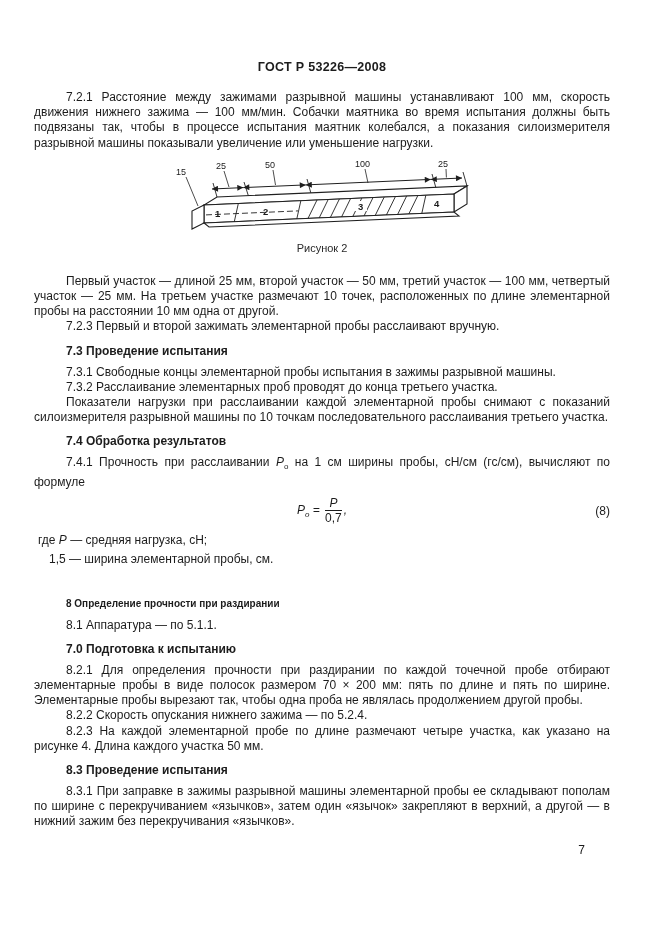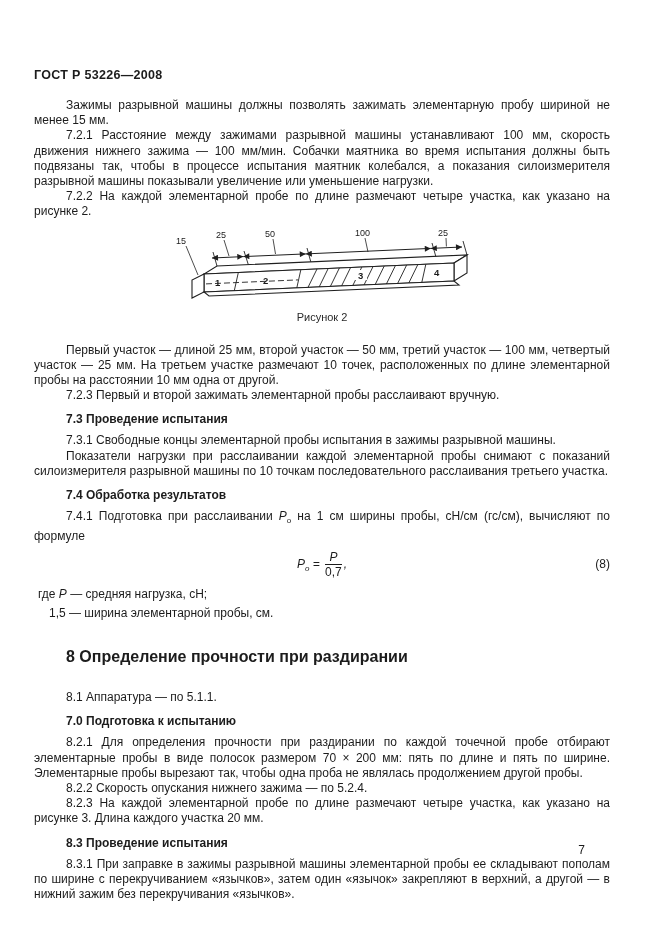"ГОСТ Р 53226—2008" .doc-header { margin: 12px 0 16px 0 -> 4px 0 16px 0; text-align: left -> center }
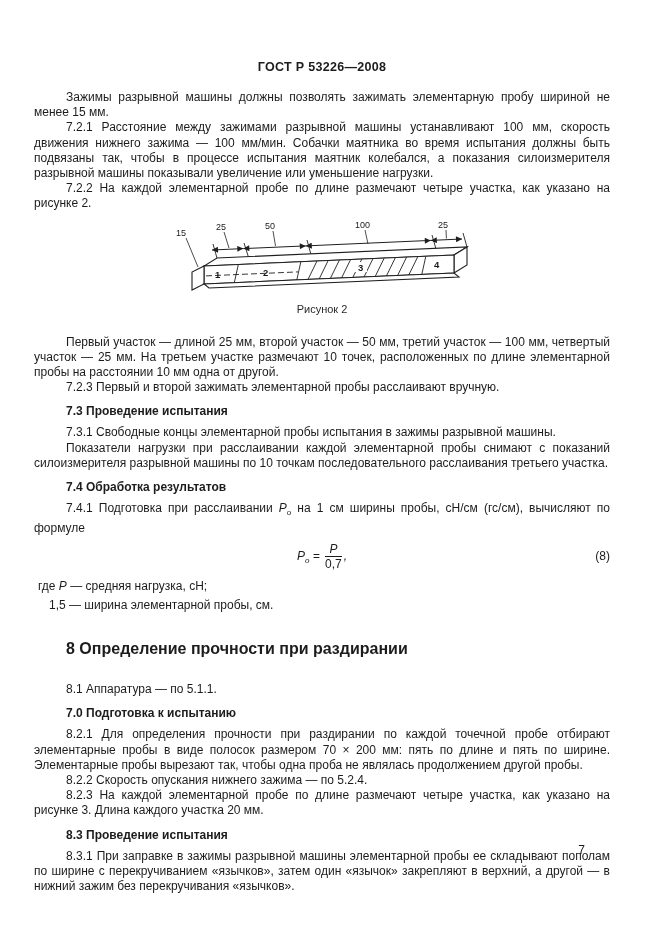"Зажимы разрывной машины должны позволять" p.body-par { html: <p>Зажимы разрывной машины должны позволять зажимать элементарную пробу шириной не менее 15 мм.</p> -> none }
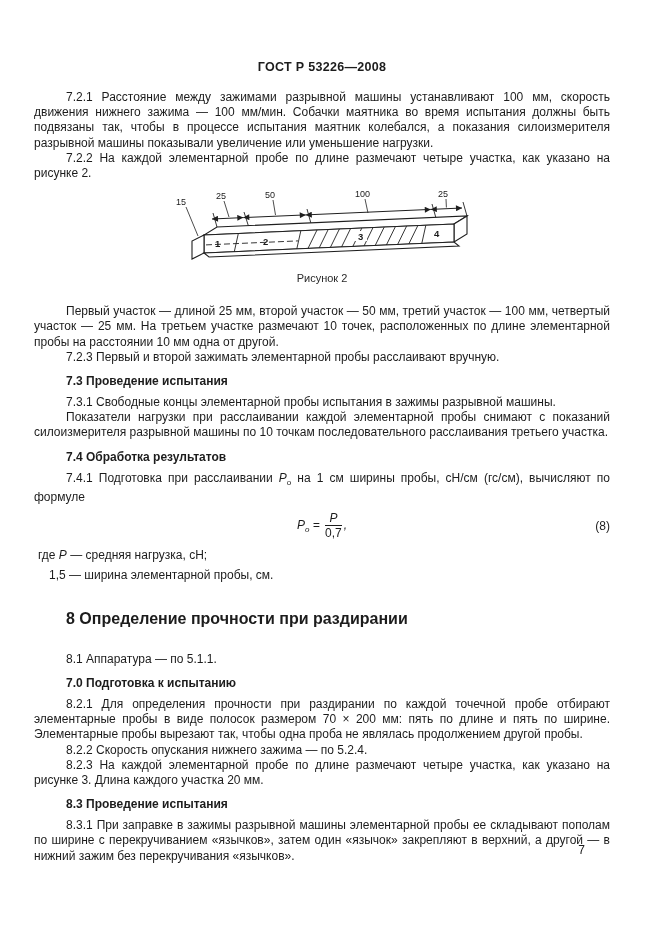"7.2.2 На каждой элементарной пробе" p.body-par { html: <p>7.2.2 На каждой элементарной пробе по длине размечают четыре участка, как указано на рисунке 2.</p> -> none }
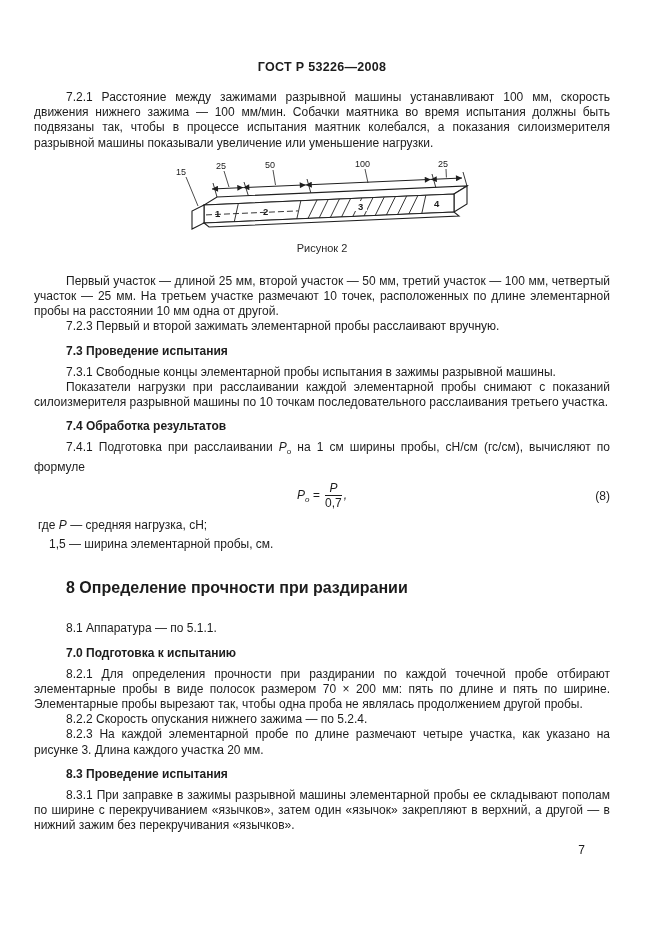"7.3.2 Расслаивание элементарных проб" p.body-par { html: none -> <p>7.3.2 Расслаивание элементарных проб проводят до конца третьего участка.</p> }
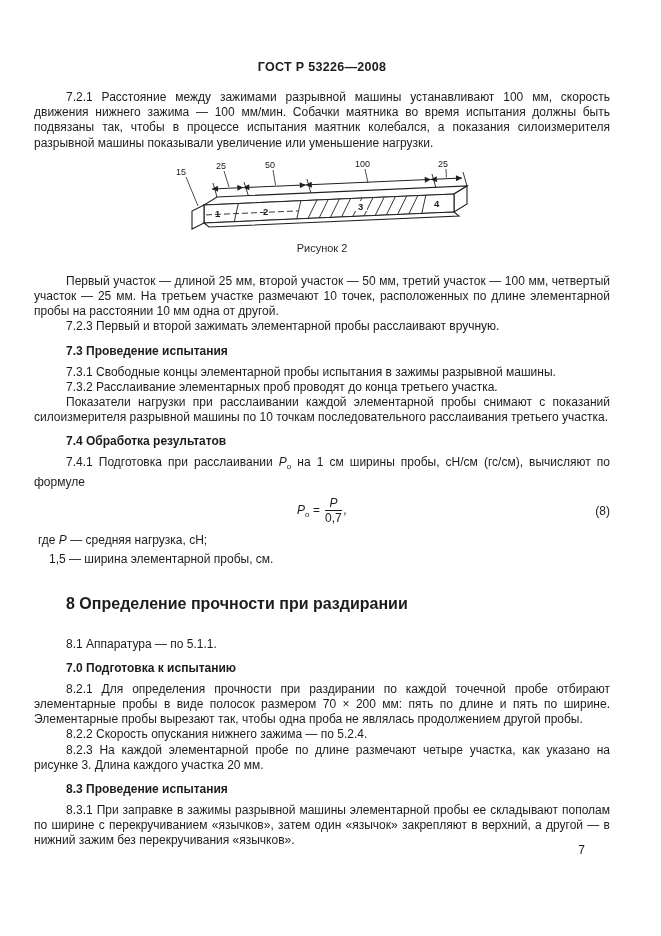"7.4.1 Подготовка при расслаивании" span { text: Подготовка -> Прочность }
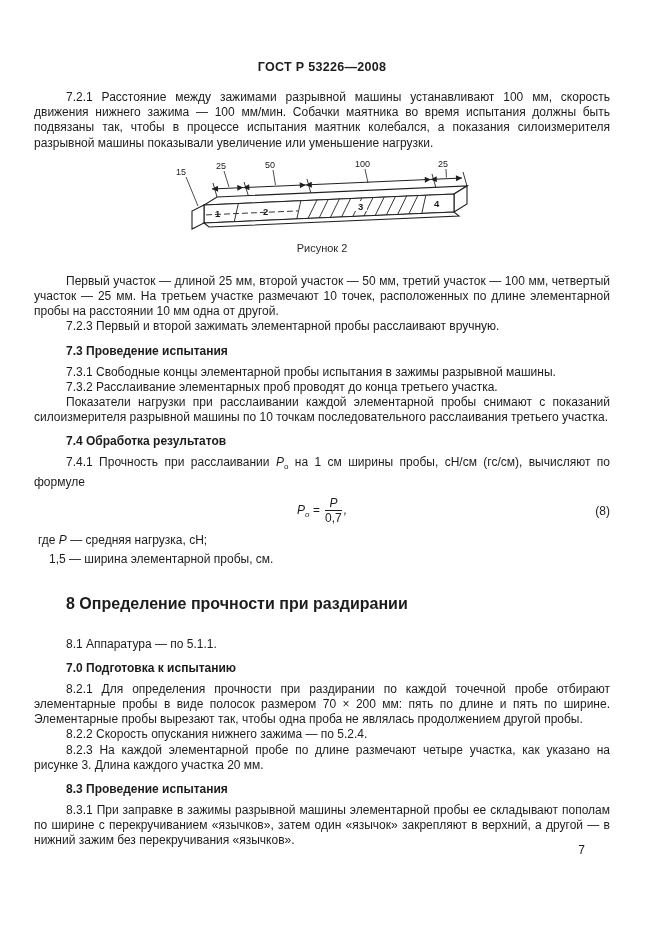"8 Определение прочности при раздирании" .big-heading { font-size: 16px -> 10px; margin: 27px 0 24px 0 -> 27px 0 5px 0 }
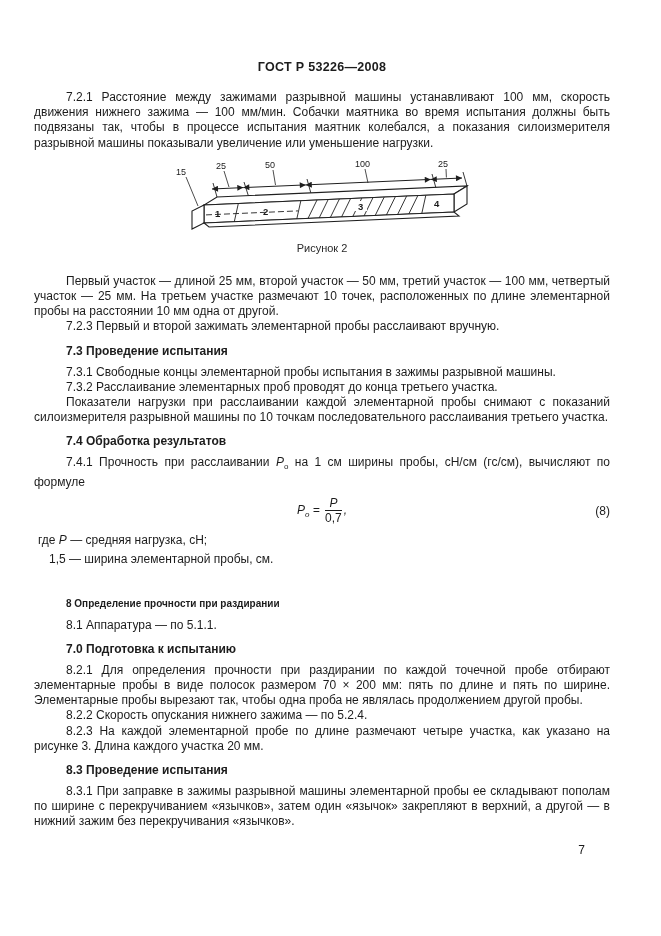"8.2.3 На каждой элементарной пробе" p.body-par { text: 3. Длина каждого участка 20 -> 4. Длина каждого участка 50 }
